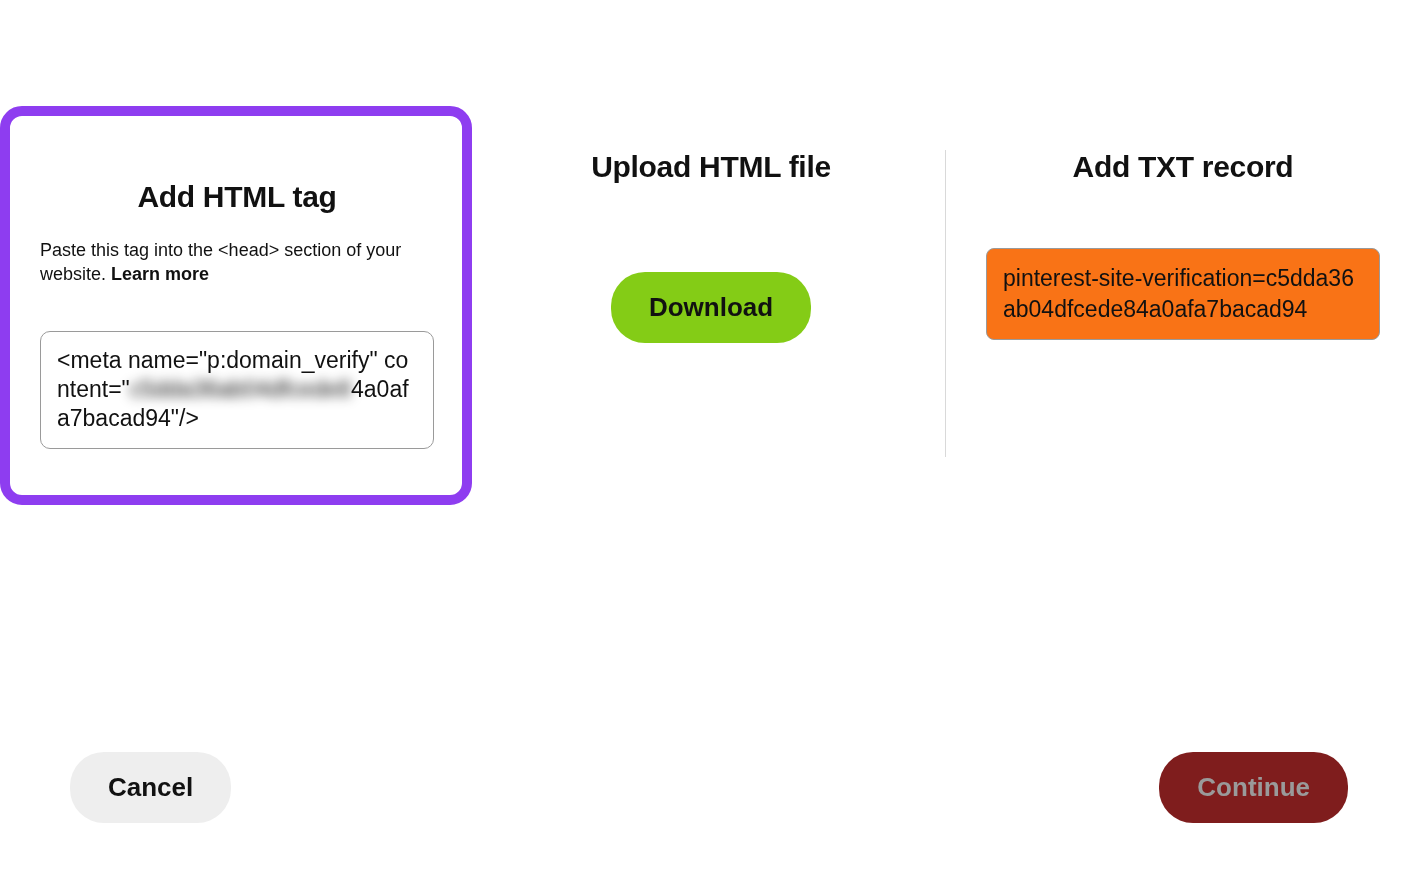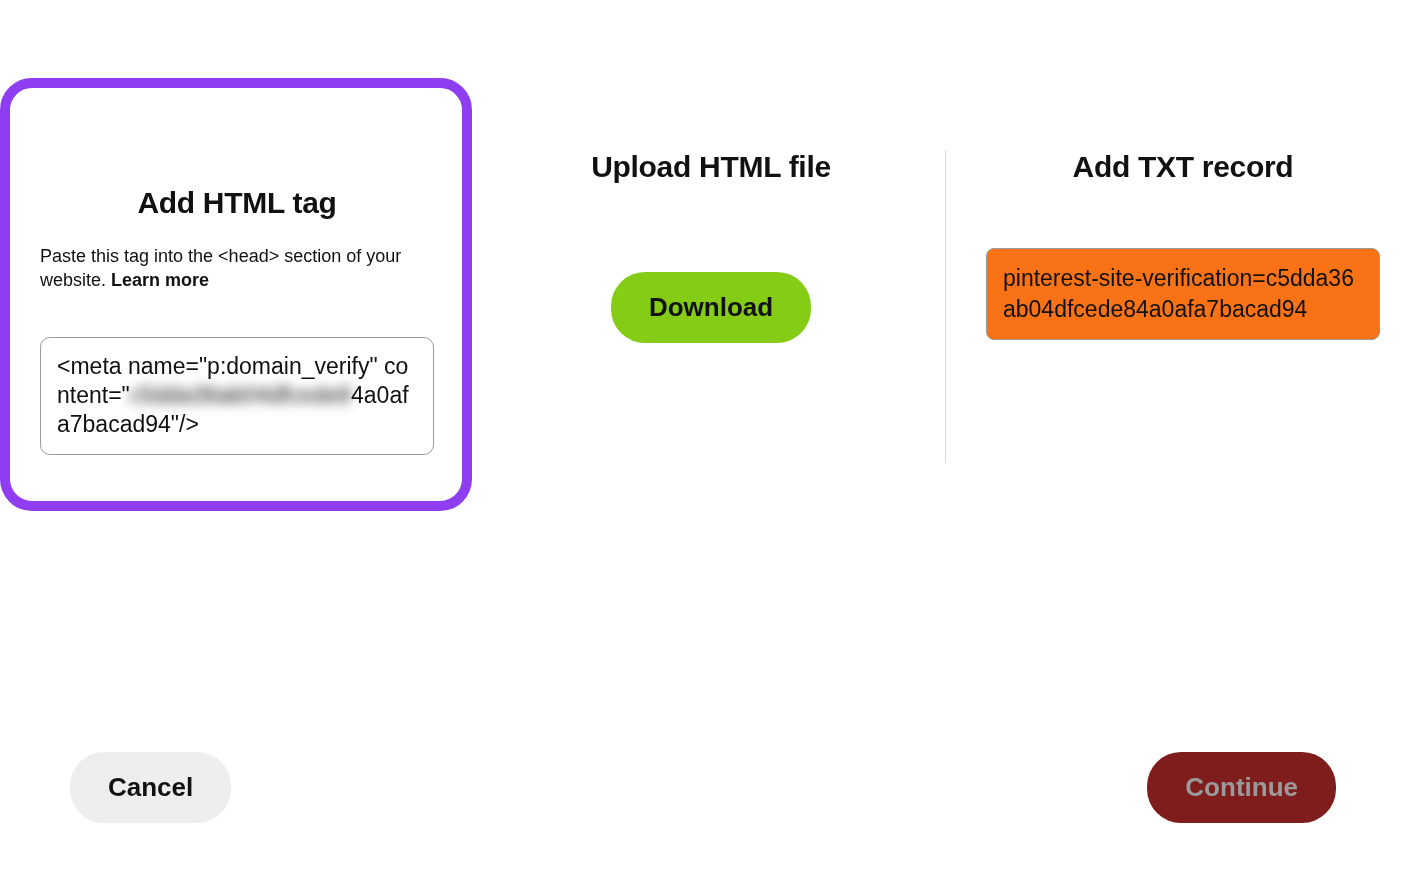"Add HTML tag" .option-selected { border-radius: 32px -> 22px; margin-top: none -> 28px; padding: 98px 28px 46px 30px -> 64px 28px 46px 30px }
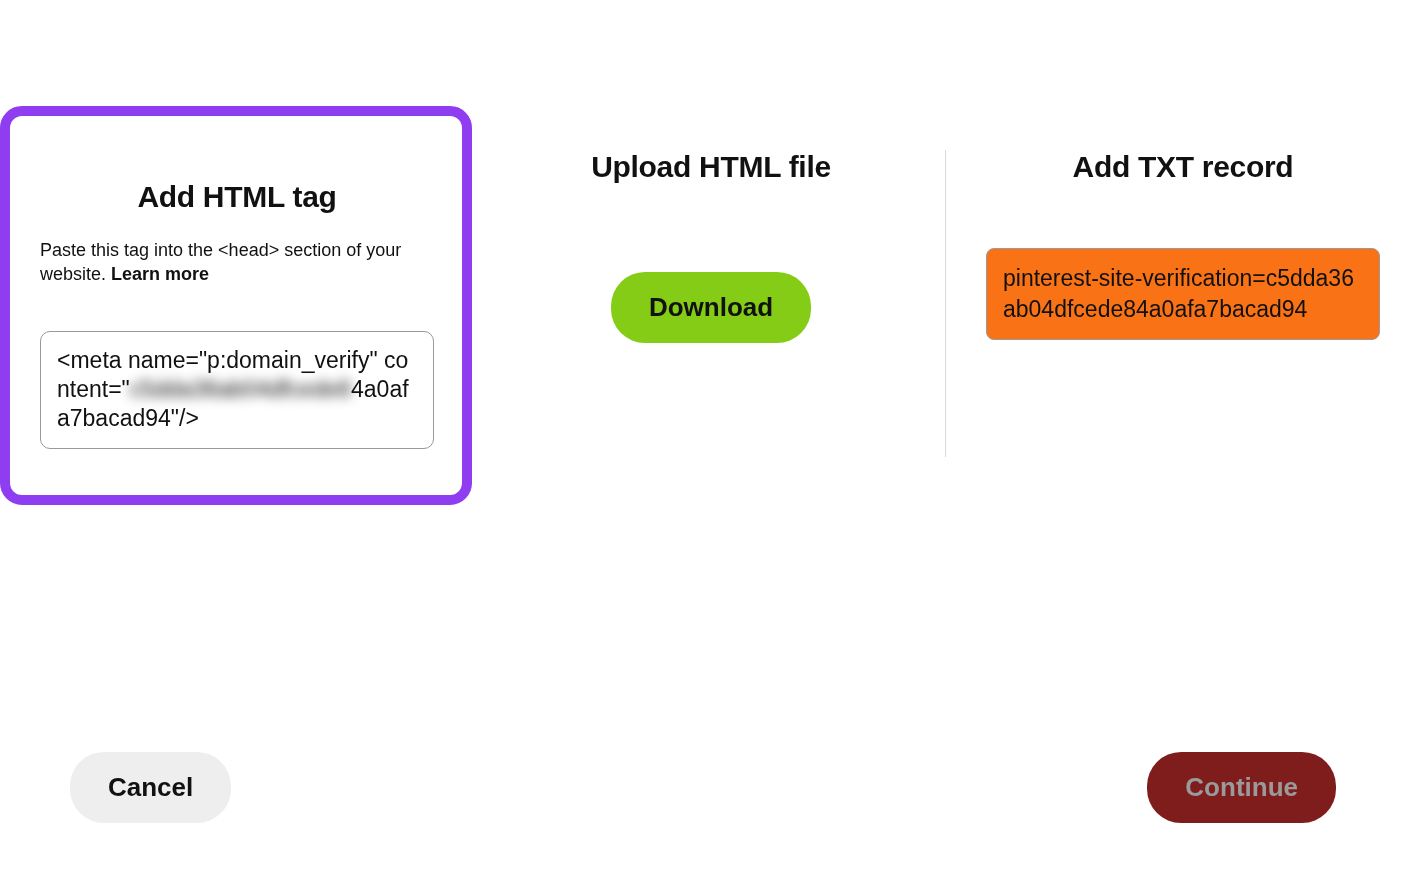"Cancel" .footer { right: 12px -> 0 }
